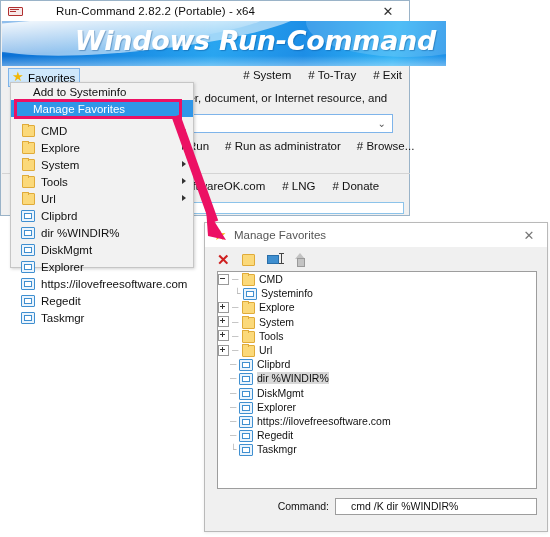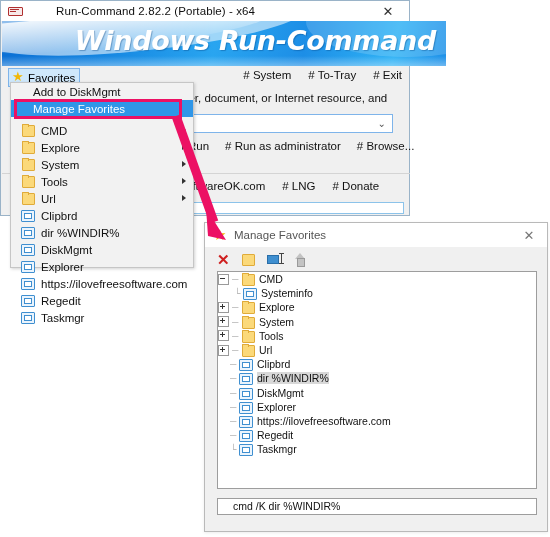"Add to DiskMgmt" span { text: DiskMgmt -> Systeminfo }
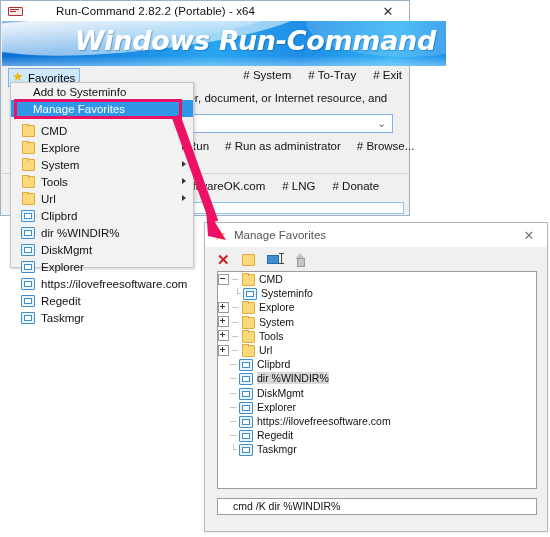"Command:" span.cmd-label { html: none -> <span>Command:</span> }
